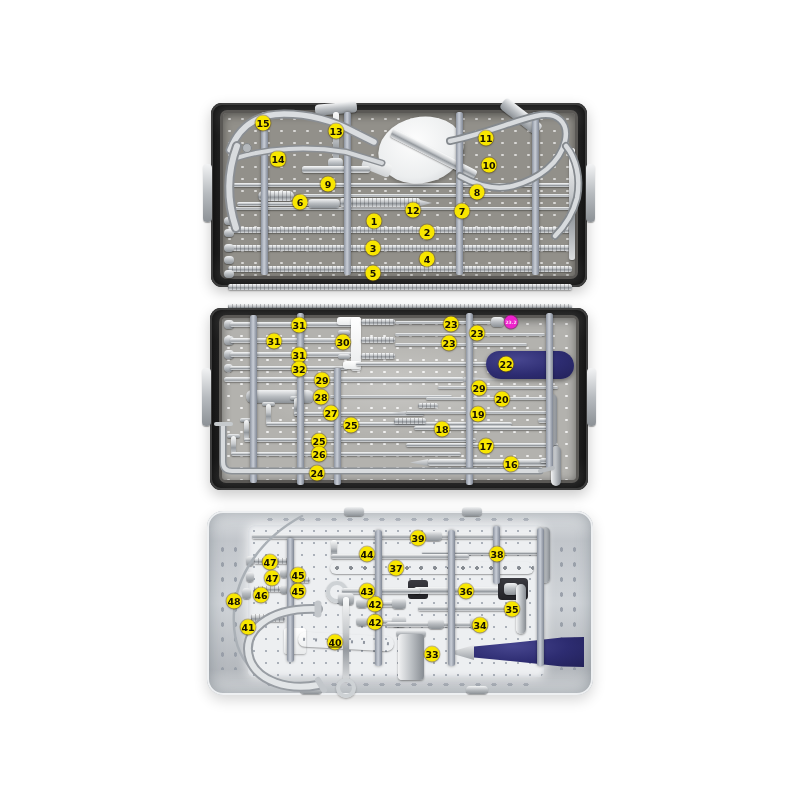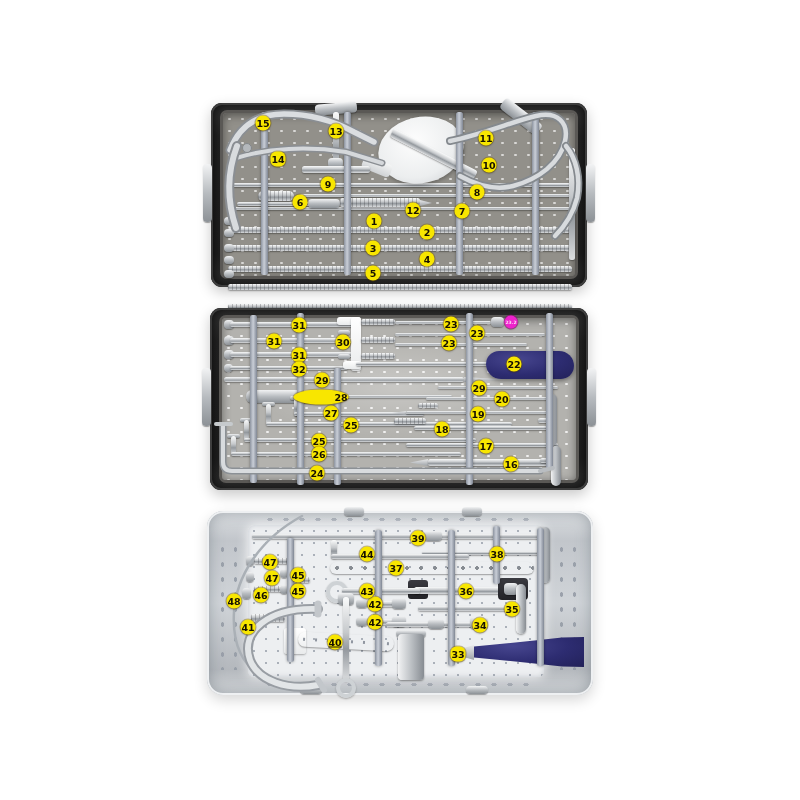"22" span.badge { margin-left: 8px -> none }
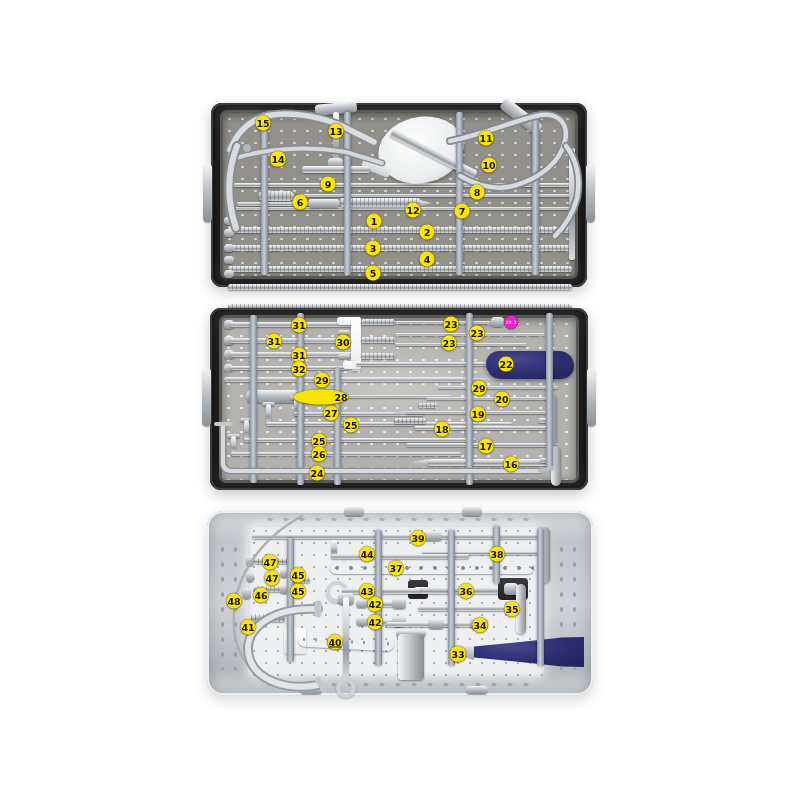"28" span.badge { padding-left: 40px -> none }
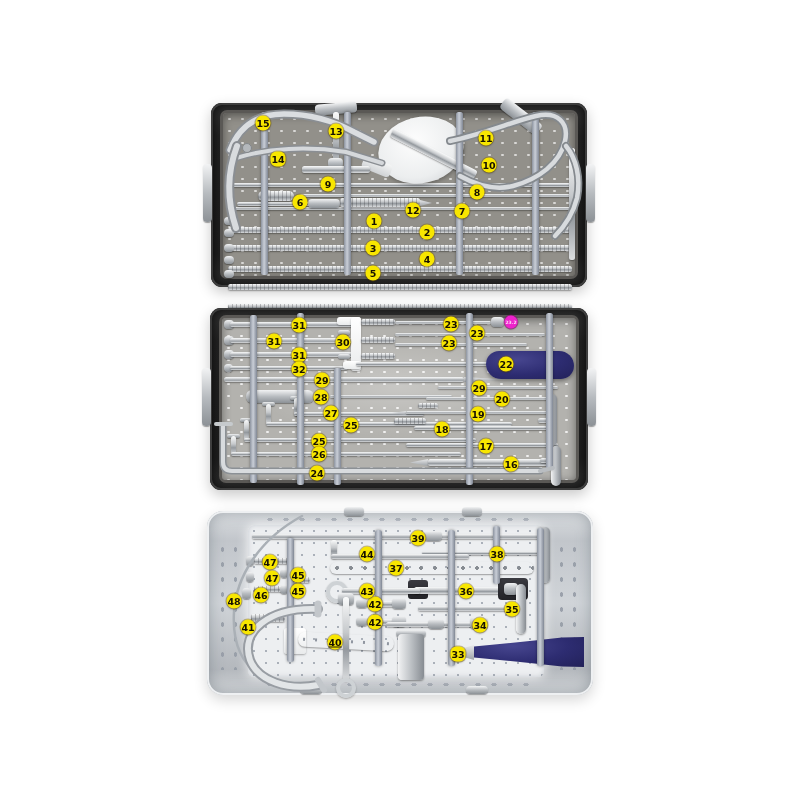"33" span.badge { border-radius: 6px -> none; left: 458px -> 432px }
